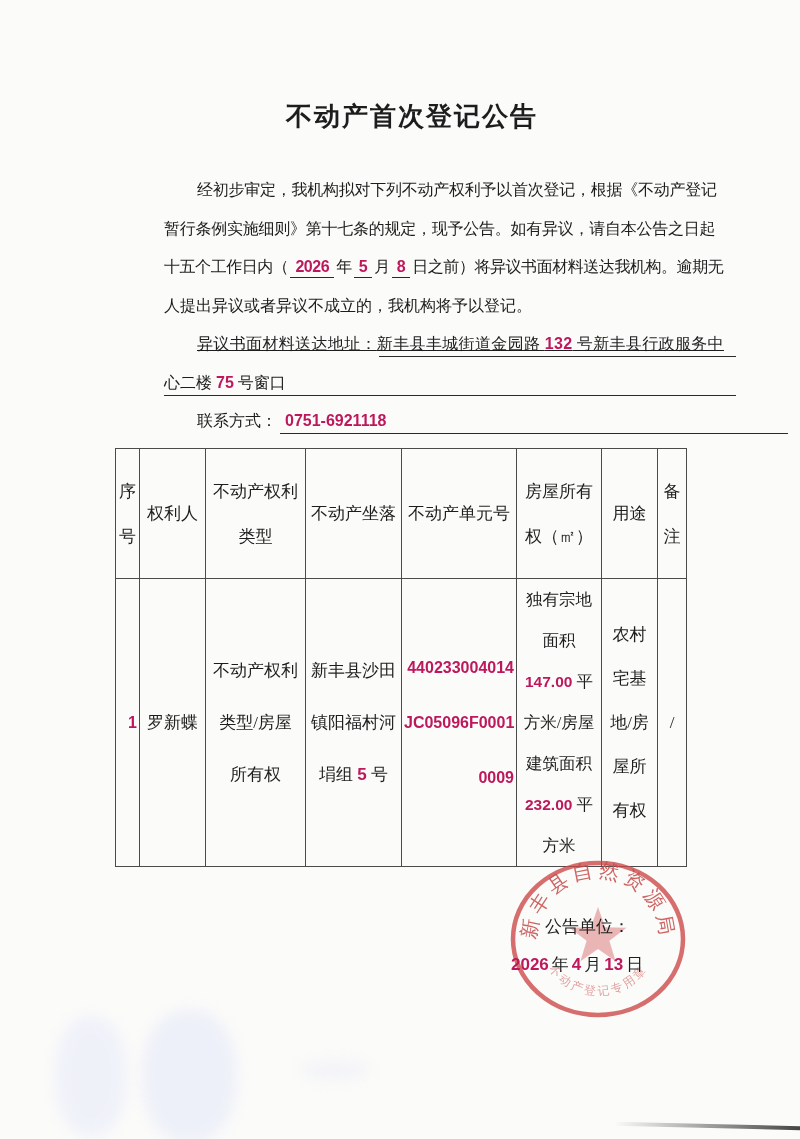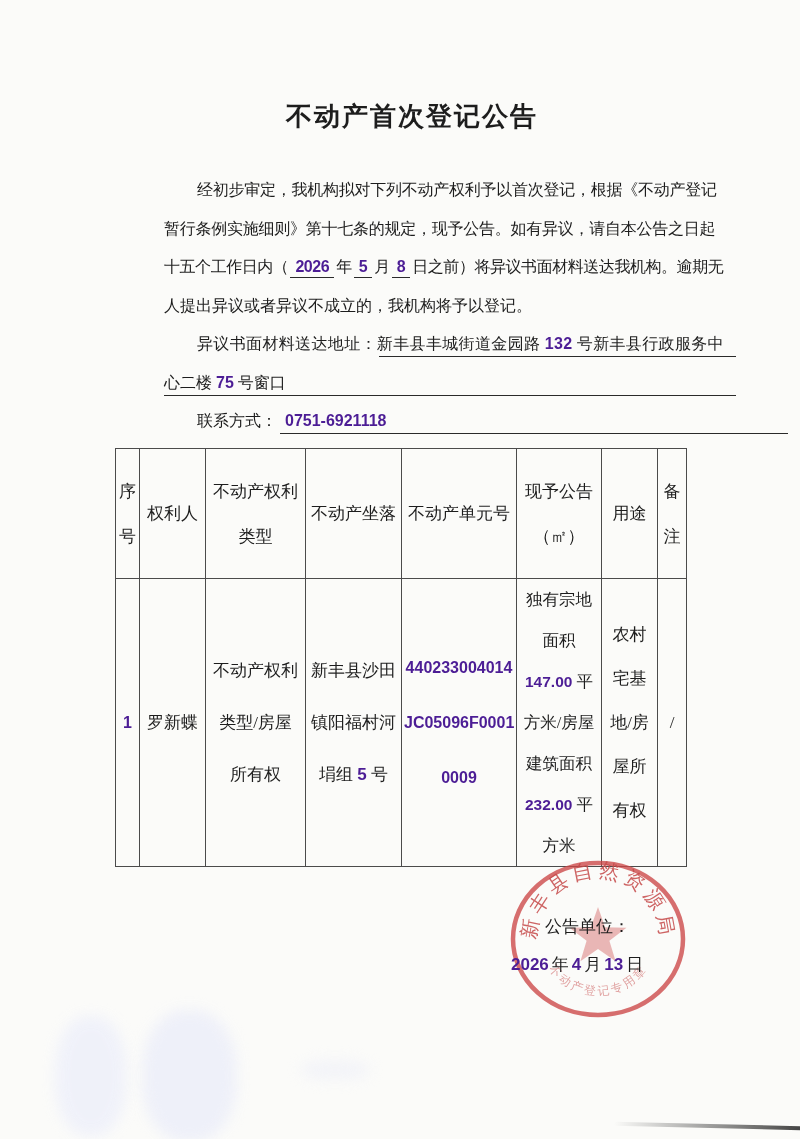"2026" .num { color: #4c1d95 -> #be185d; text-align: none -> right }
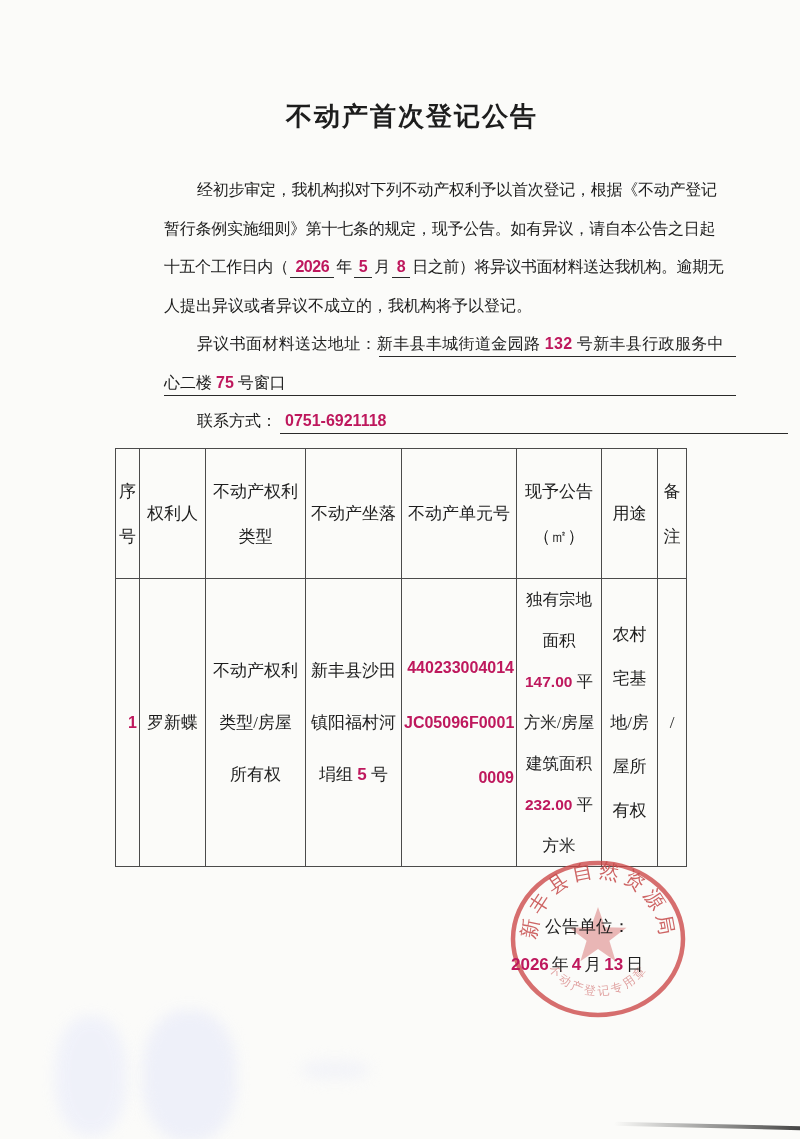"异议书面材料送达地址：新丰县丰城街道金园路 132 号新丰县行政服务中" .ls-loose { text-decoration: none -> underline }
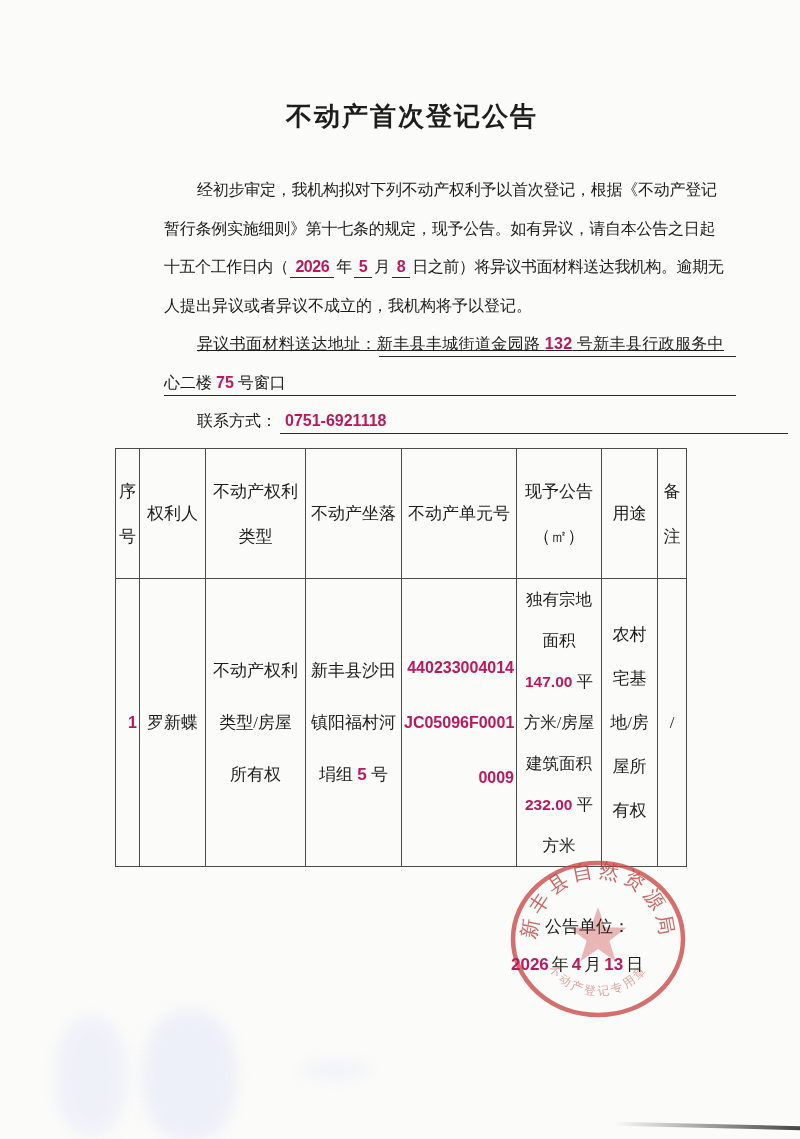"现予公告（㎡）" th { text: 现予公告 -> 房屋所有权 }
